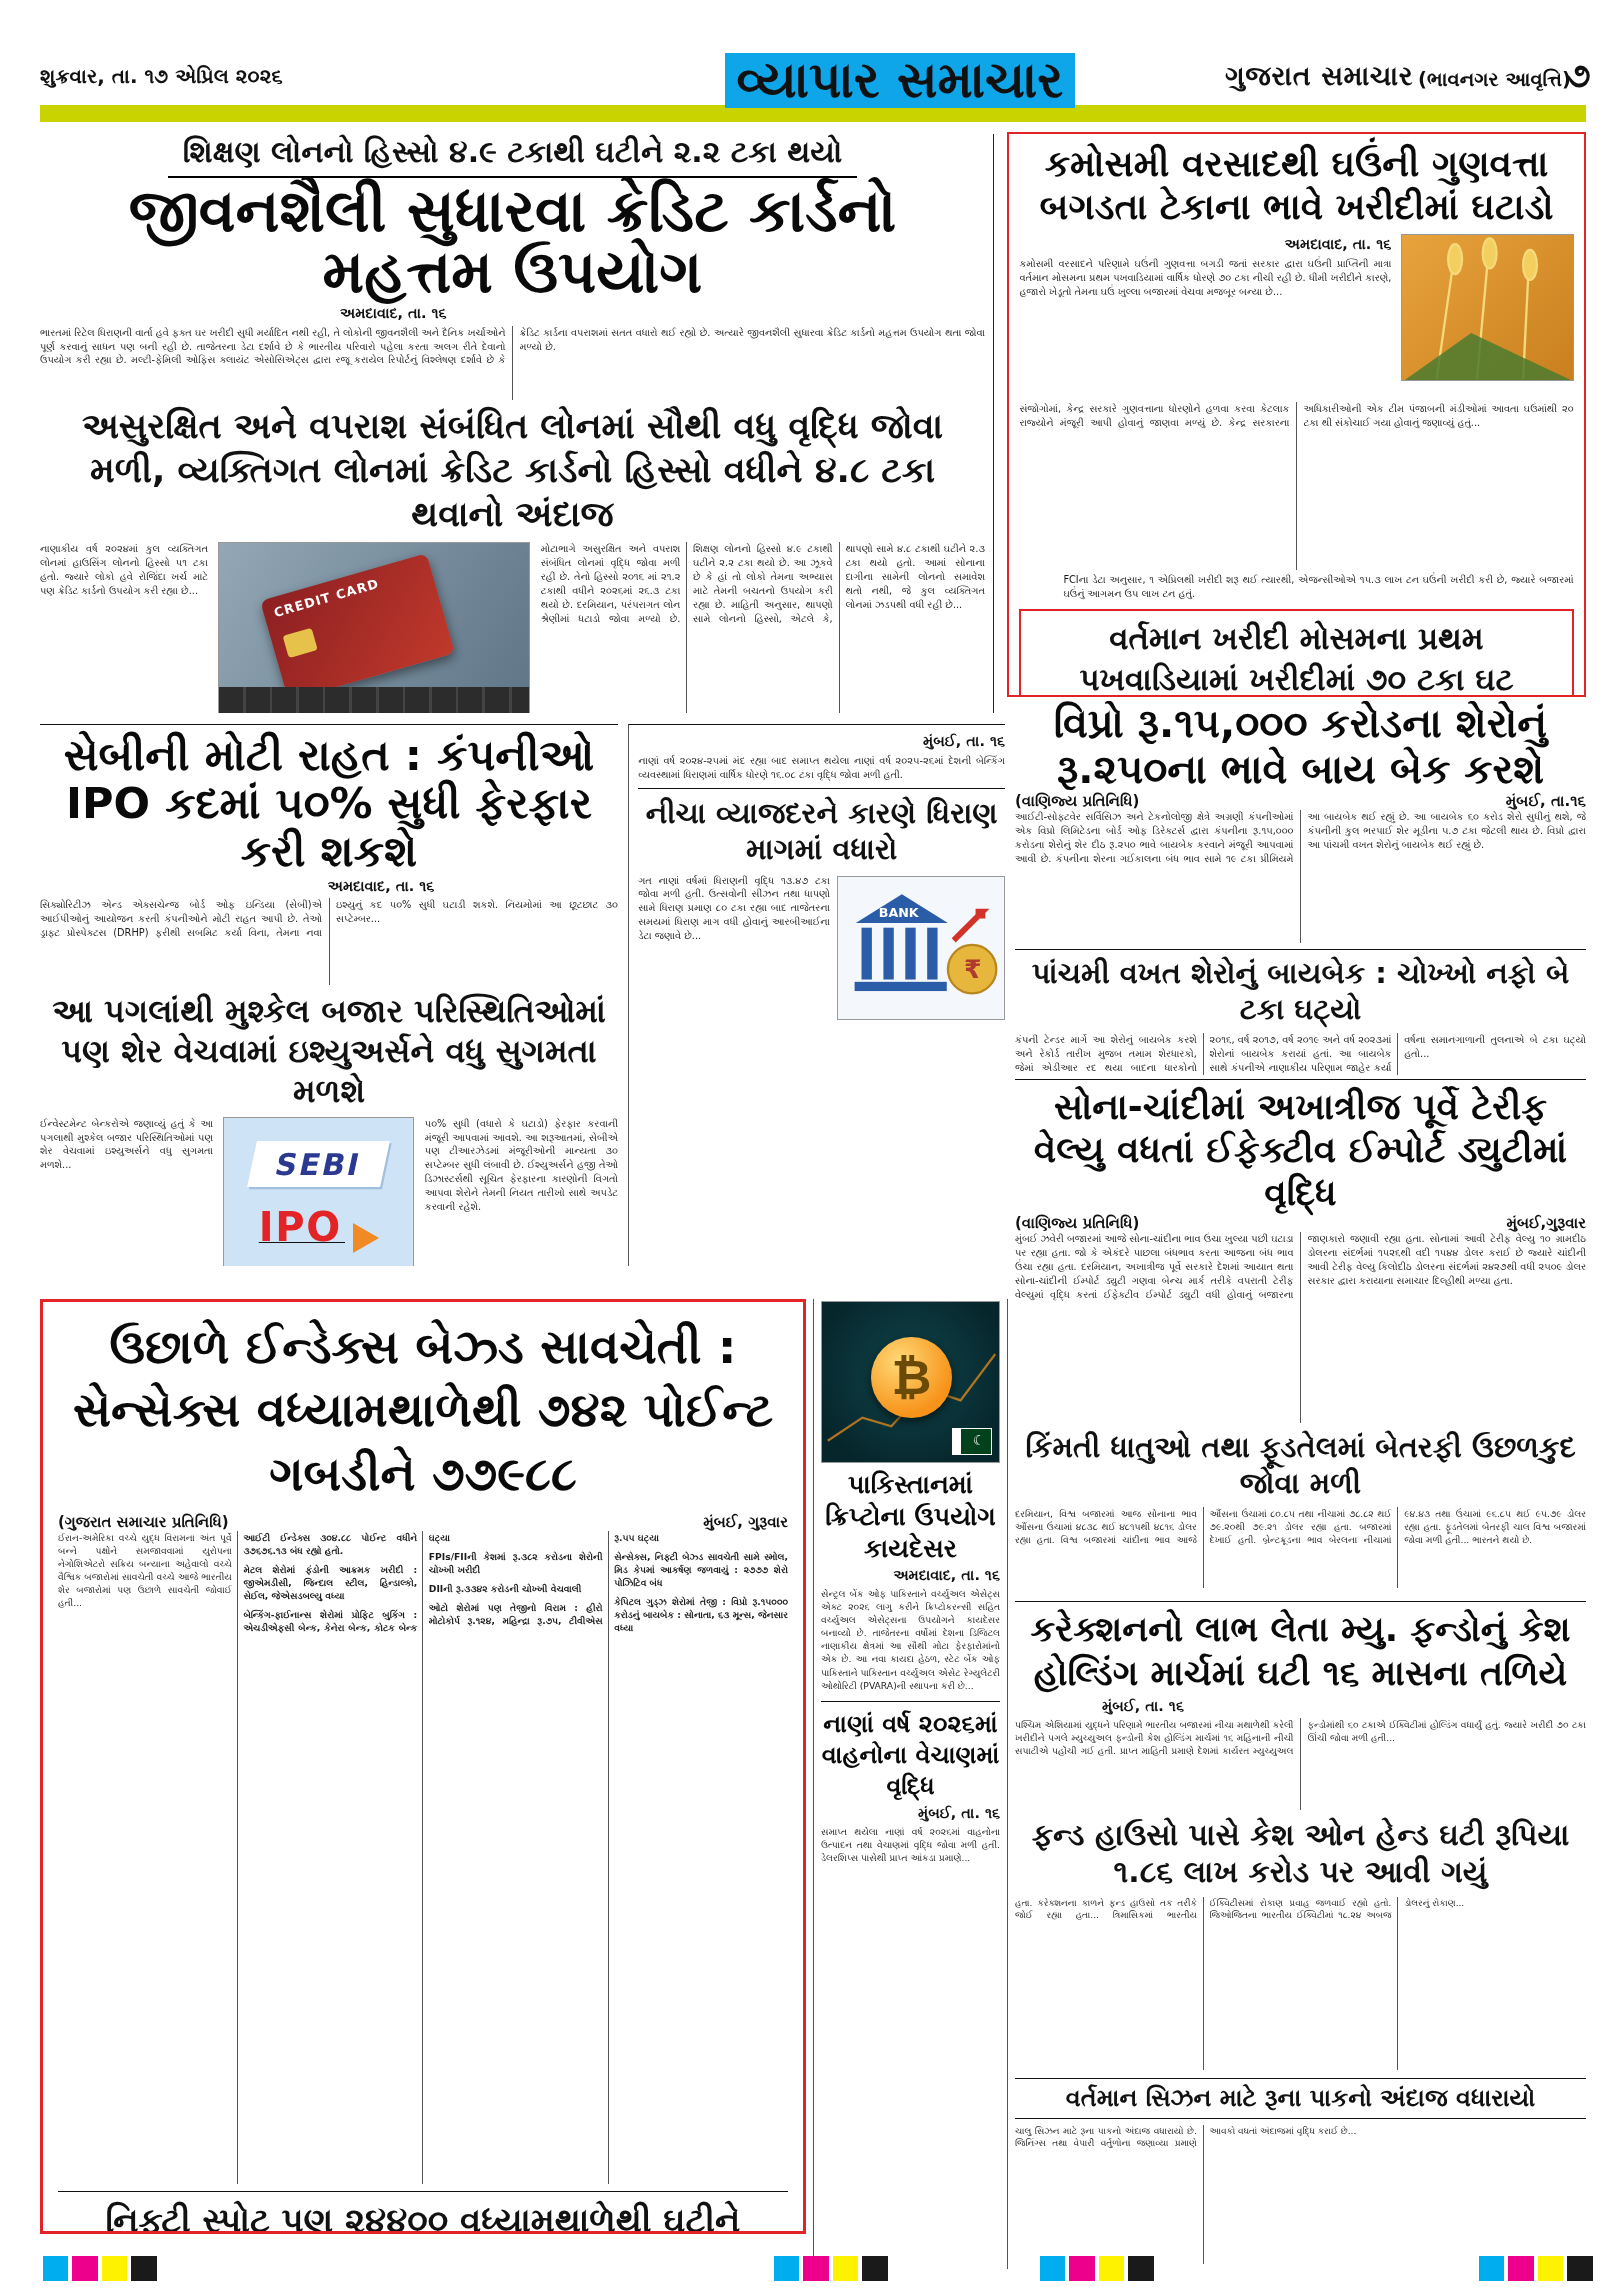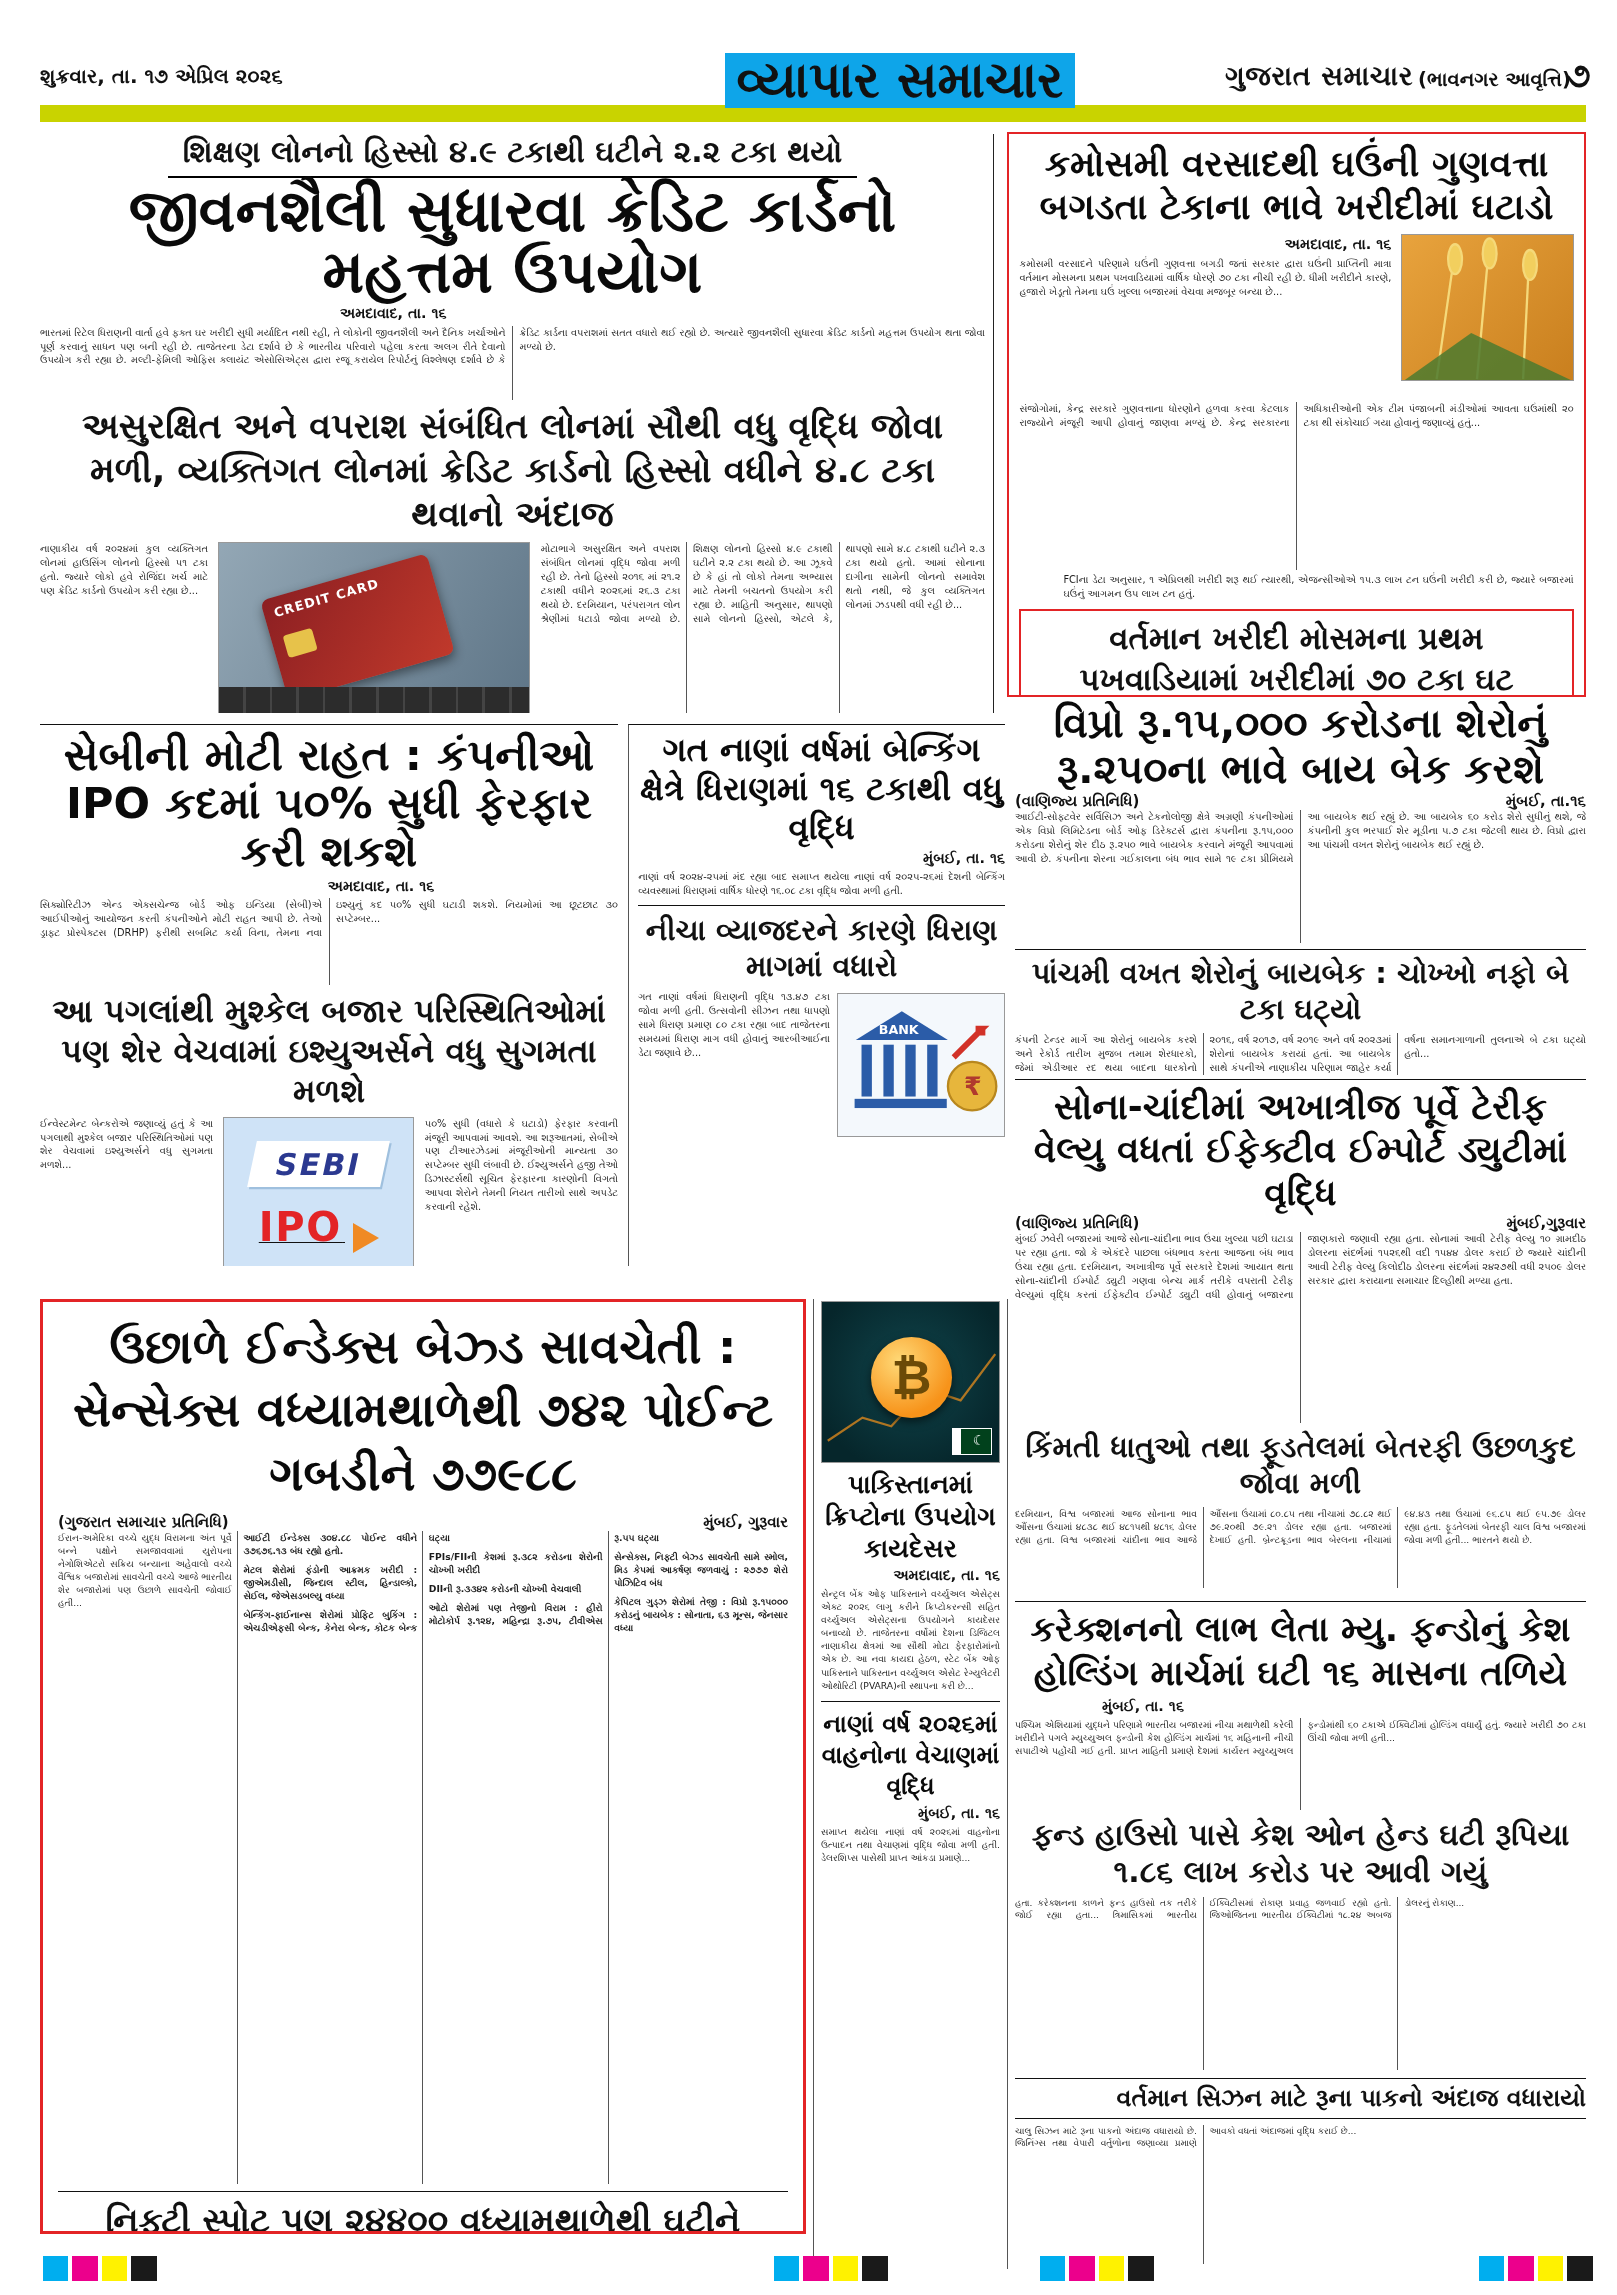"ગત નાણાં વર્ષમાં બેન્કિંગ ક્ષેત્રે" div.hl { html: <div>ગત નાણાં વર્ષમાં બેન્કિંગ ક્ષેત્રે ધિરાણમાં ૧૬ ટકાથી વધુ વૃદ્ધિ</div> -> none }
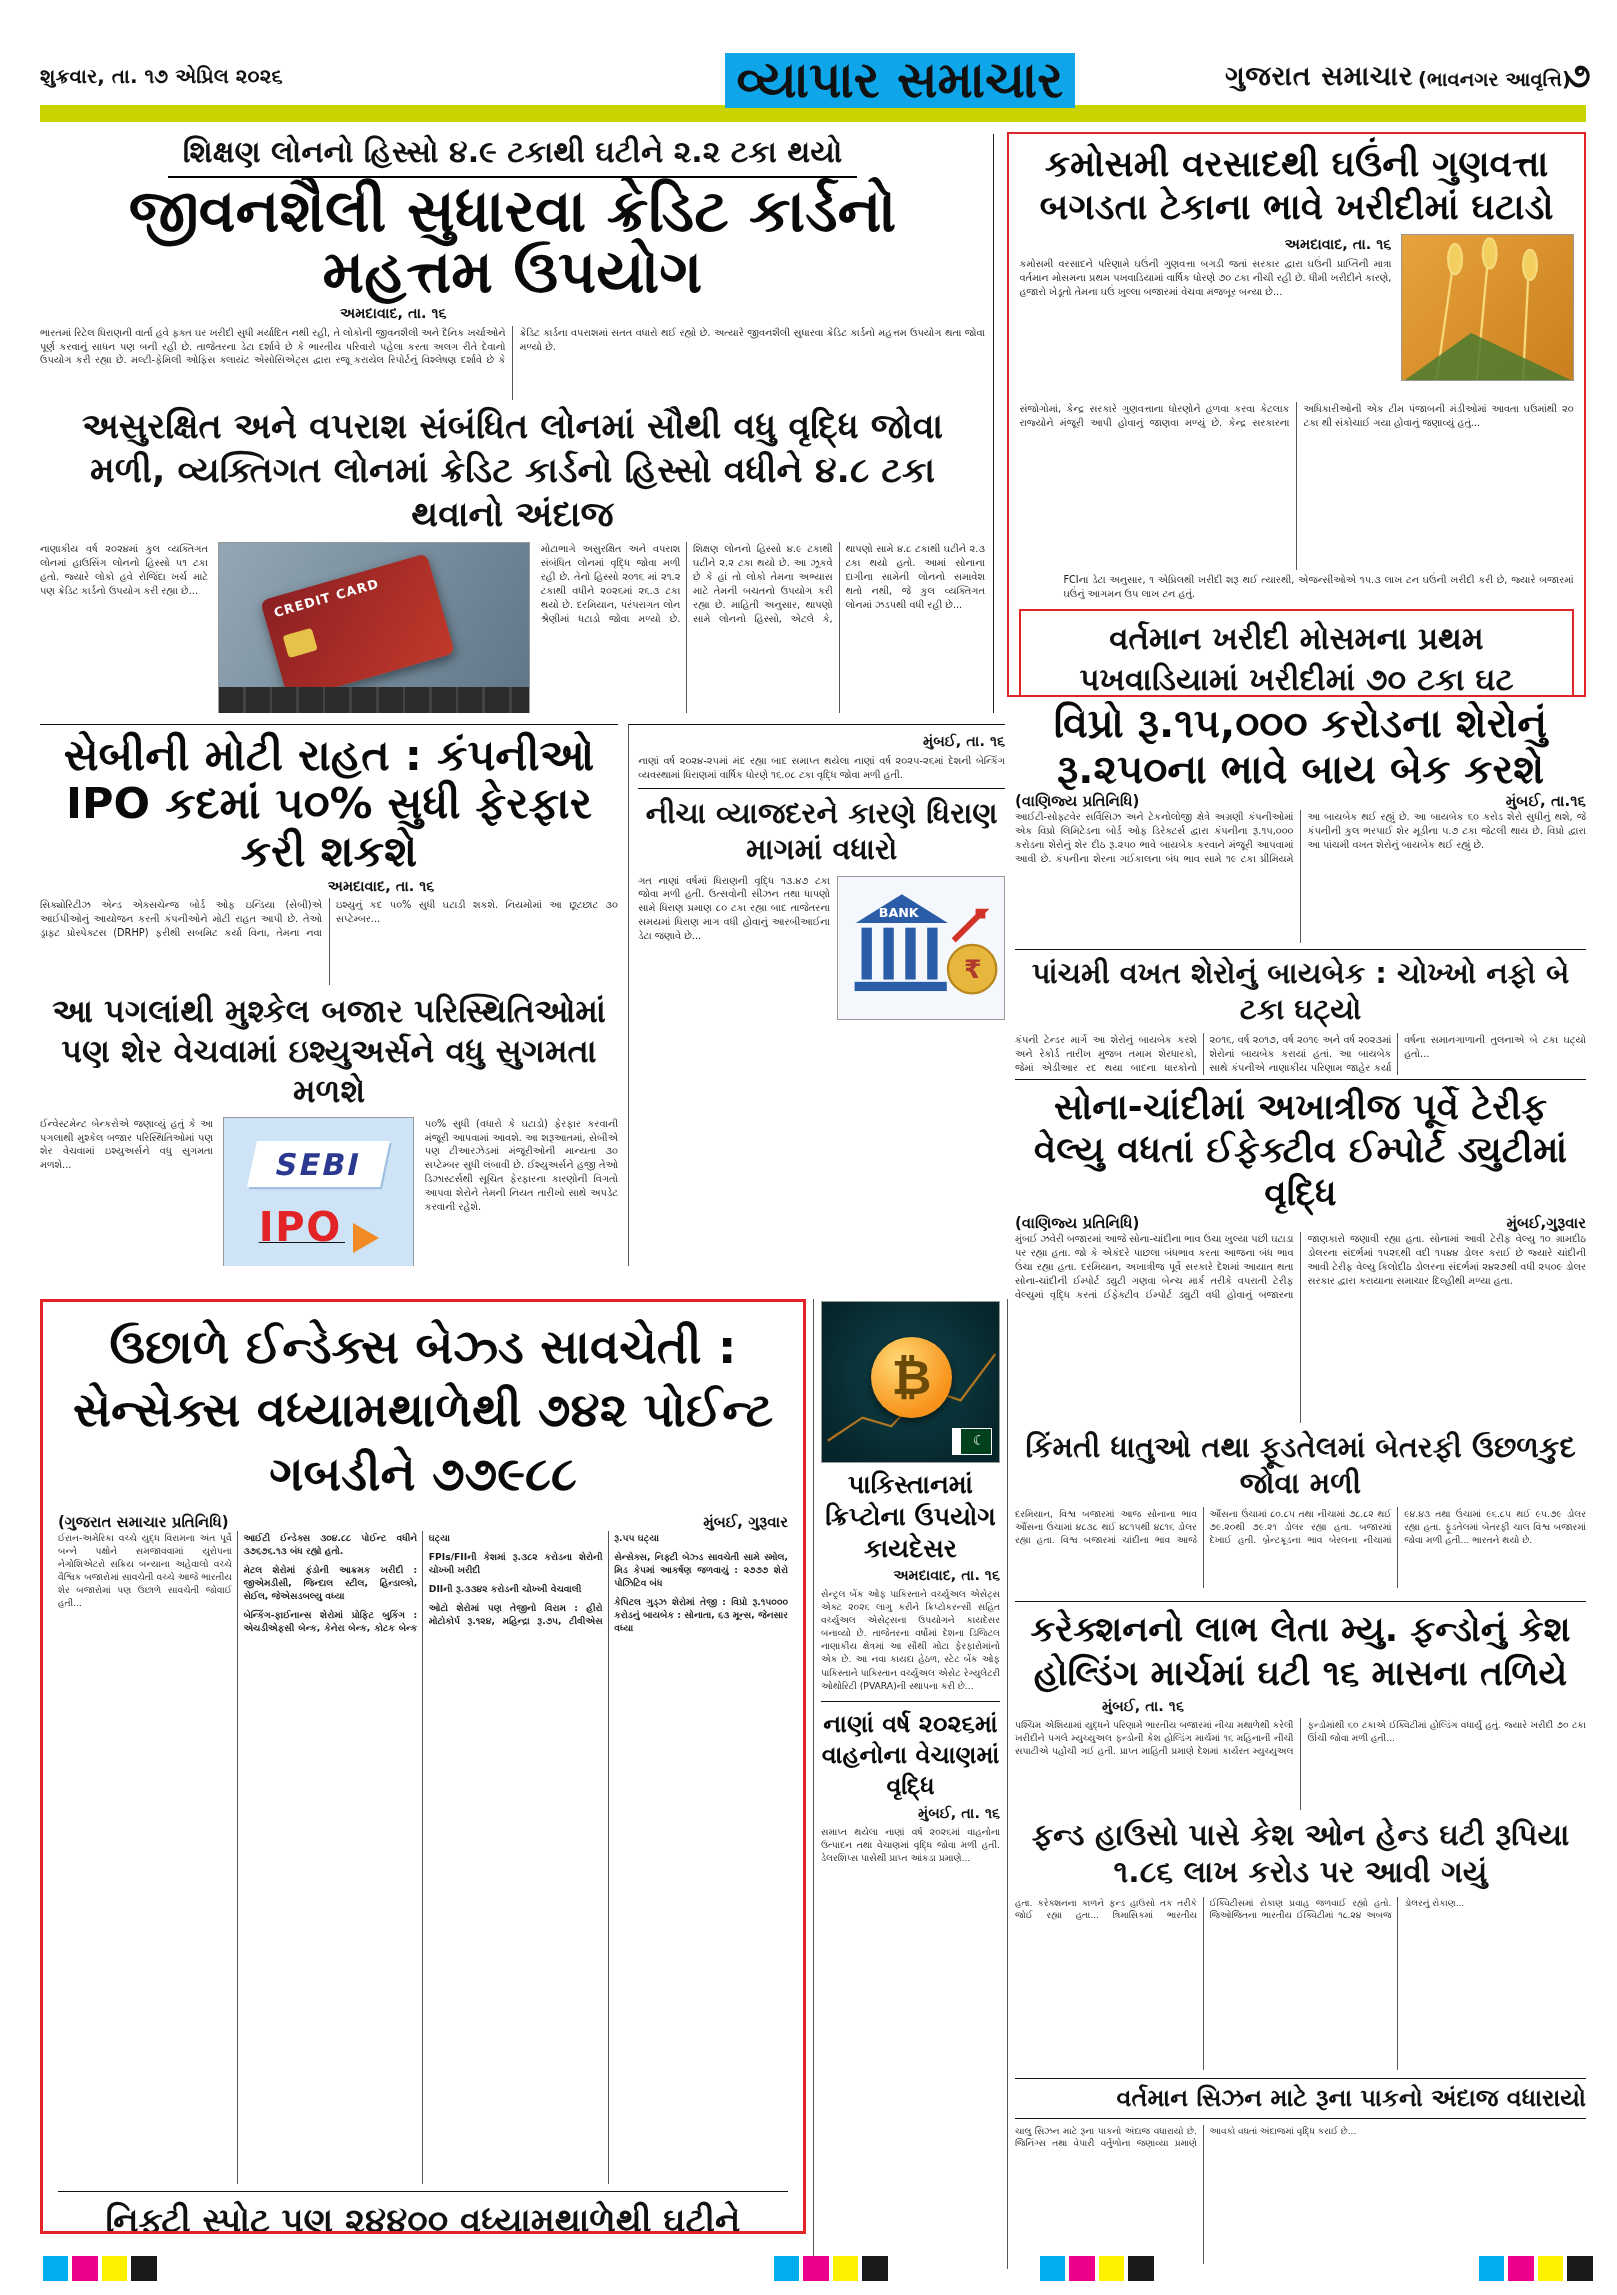"વર્તમાન સિઝન માટે રૂના પાકનો" div.subhead { text-align: right -> none }
